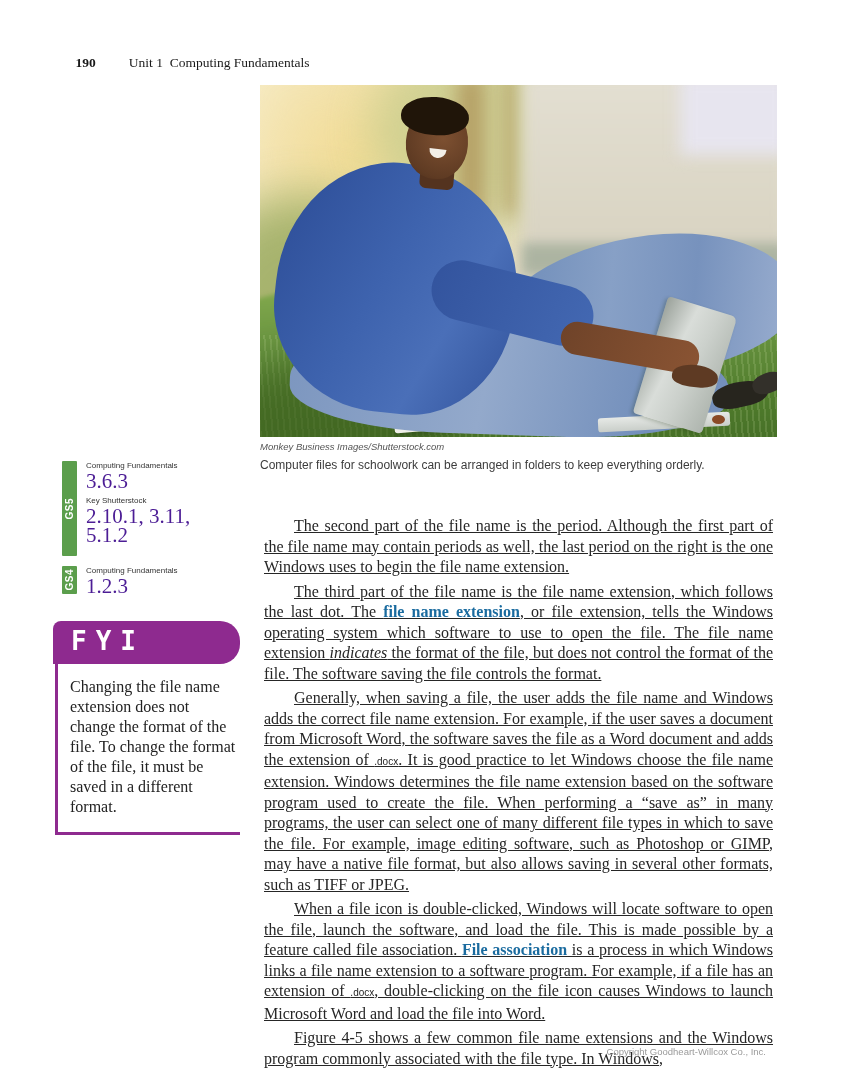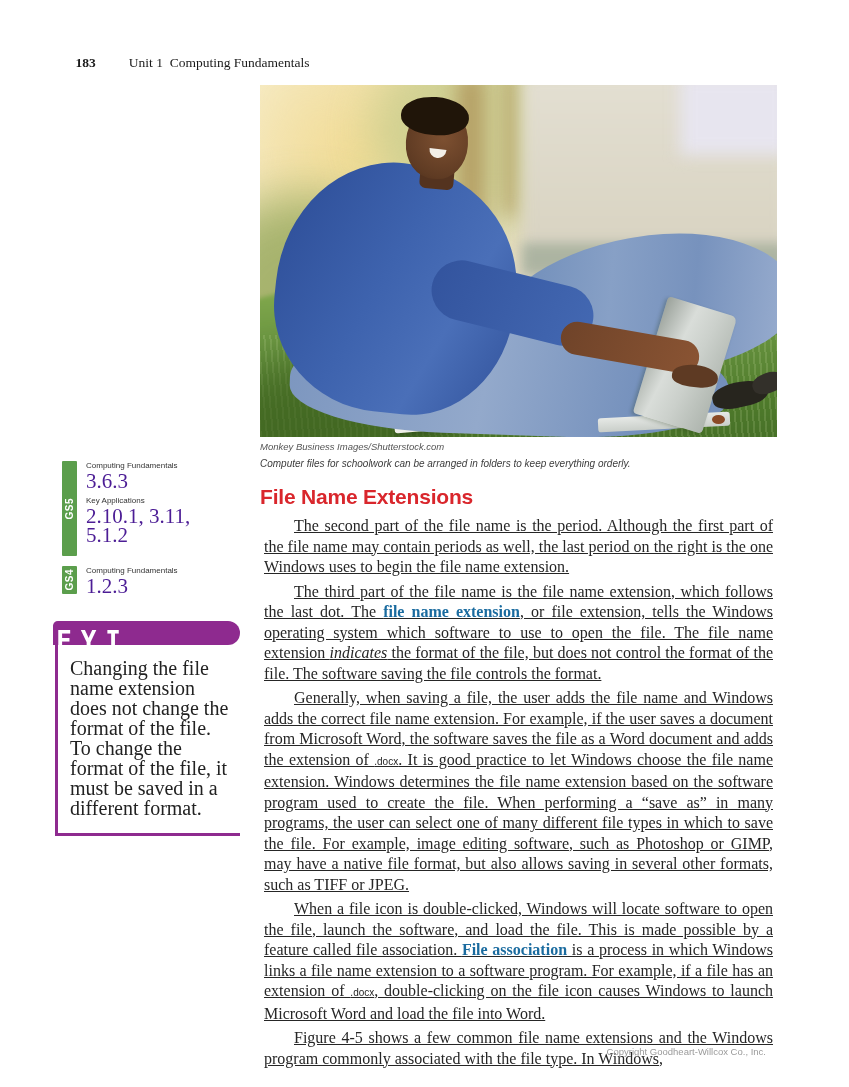"183" span.pagenum { text: 183 -> 190 }
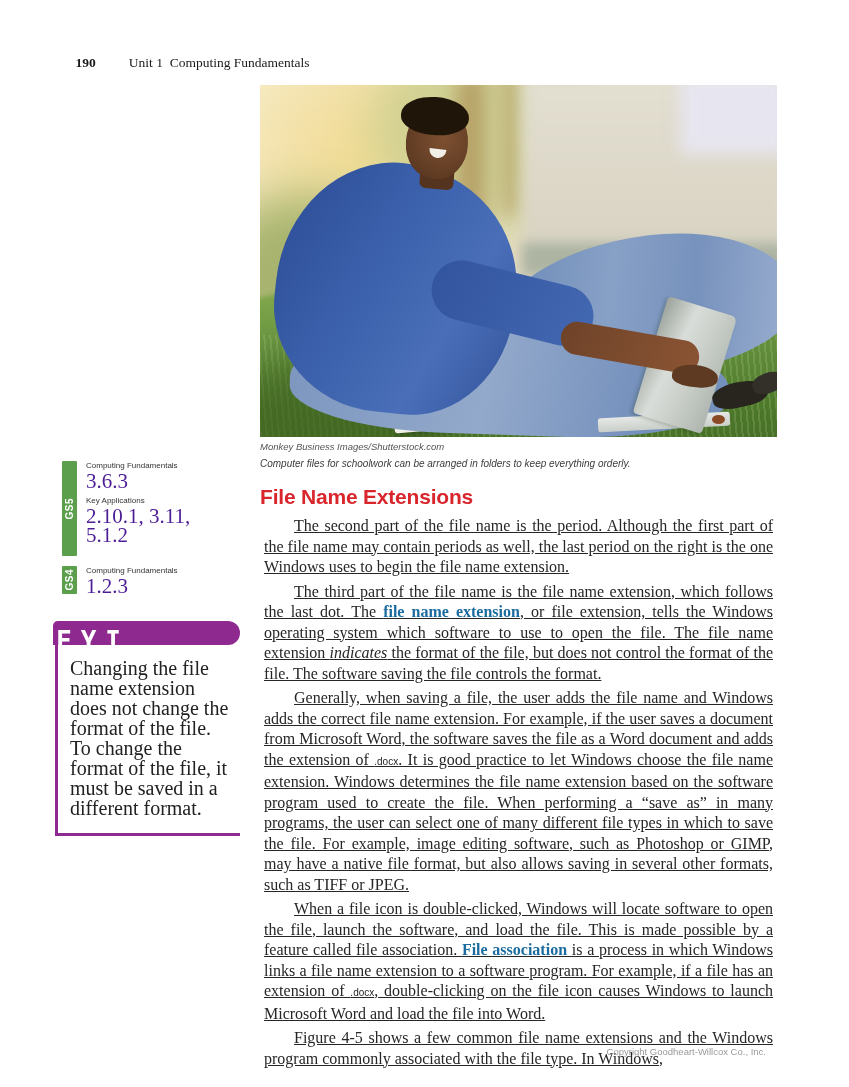"Computer files for schoolwork can" .caption { font-size: 10px -> 12px; font-style: italic -> none }
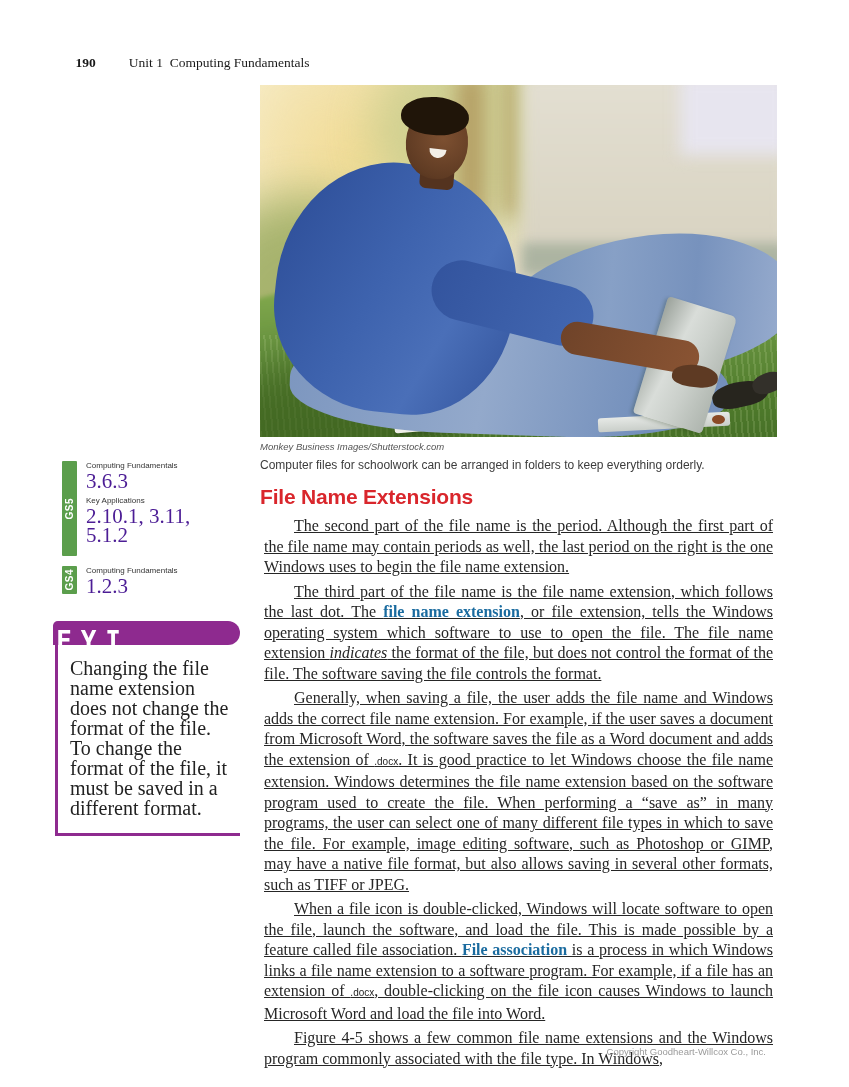"Key Applications" div.std-cat { text: Applications -> Shutterstock }
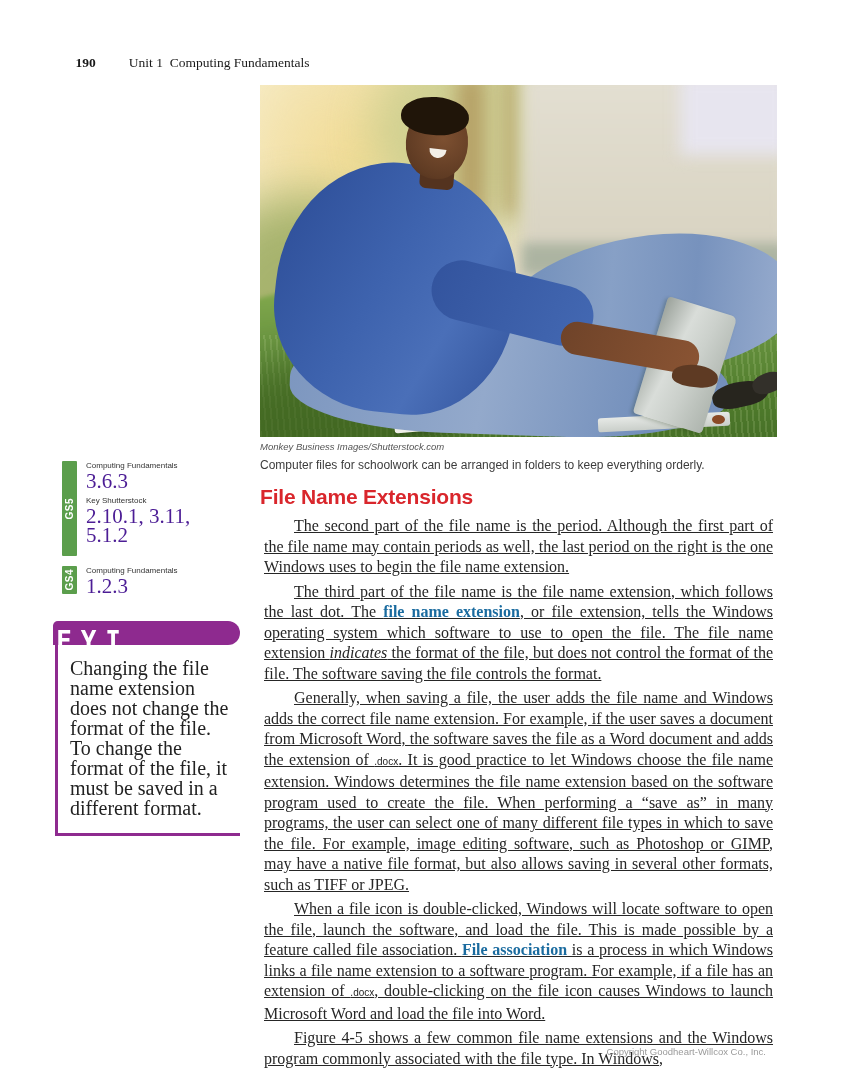"File Name Extensions" h2.sec-heading { html: <h2>File Name Extensions</h2> -> none }
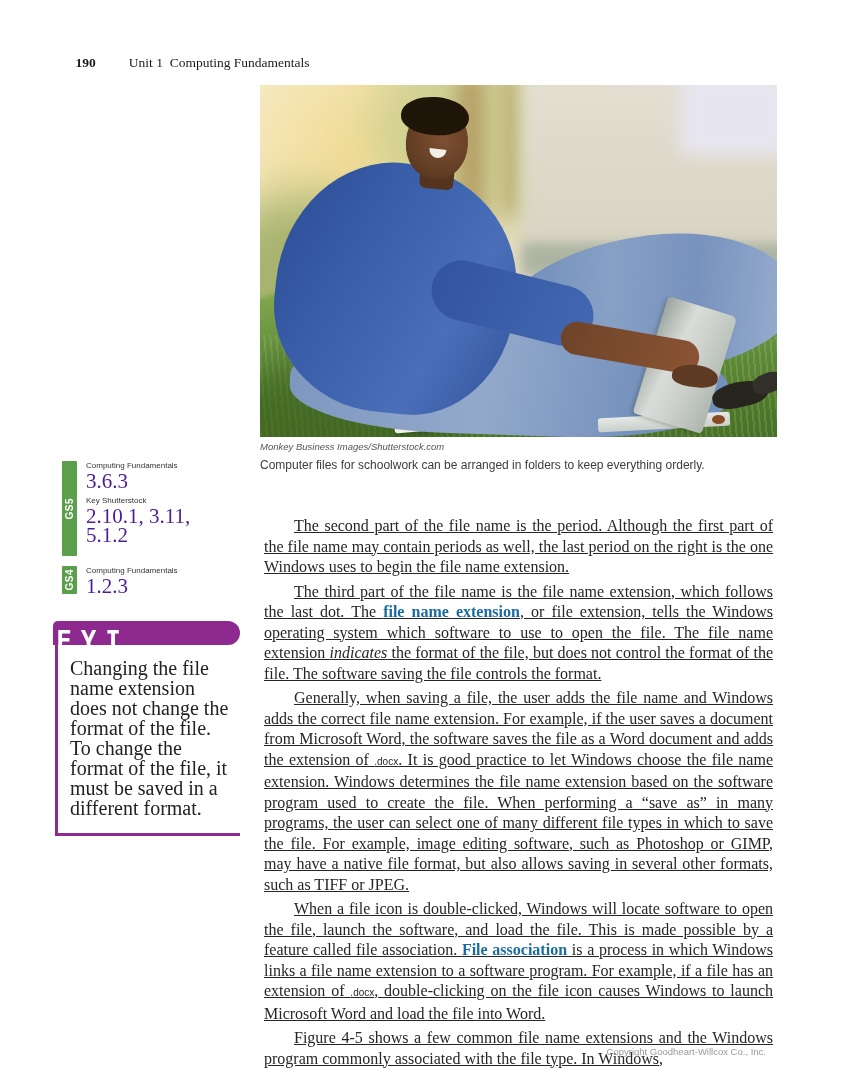"FYI" .fyi-header { height: 24px -> 43px; padding-left: 3px -> 18px }
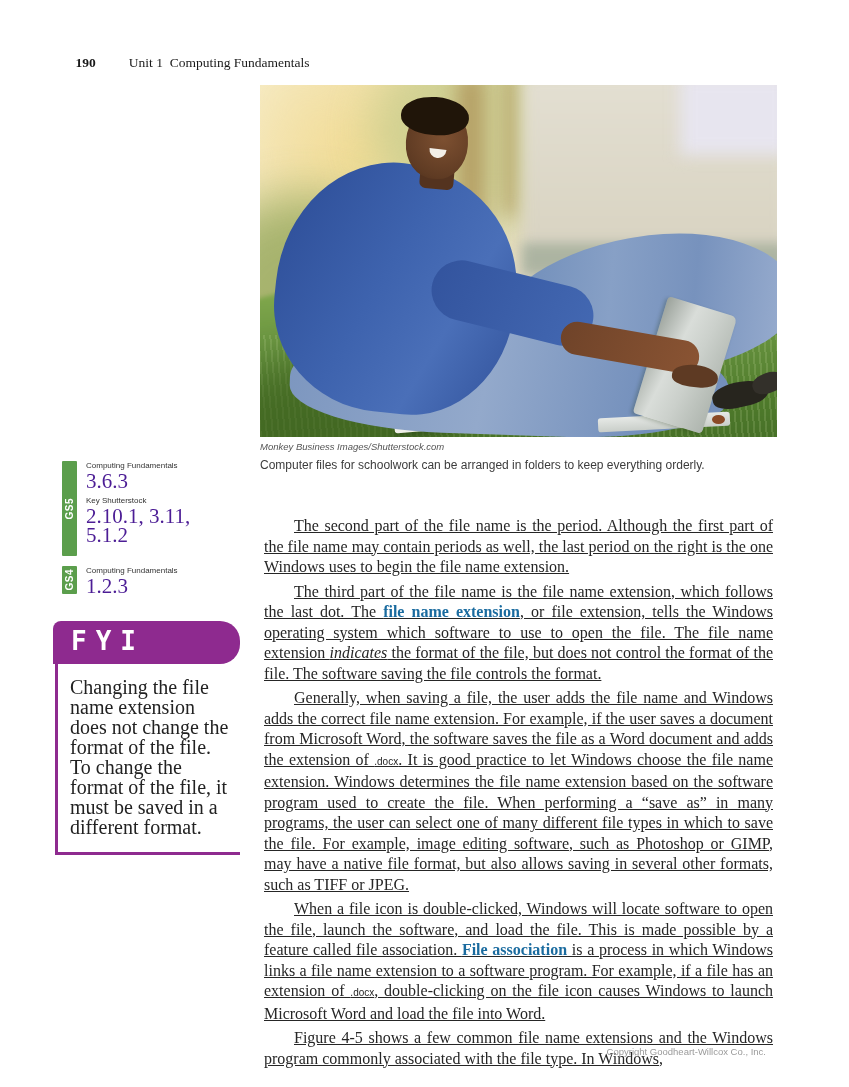"Changing the file name extension" .fyi-body { font-size: 20px -> 16px }
